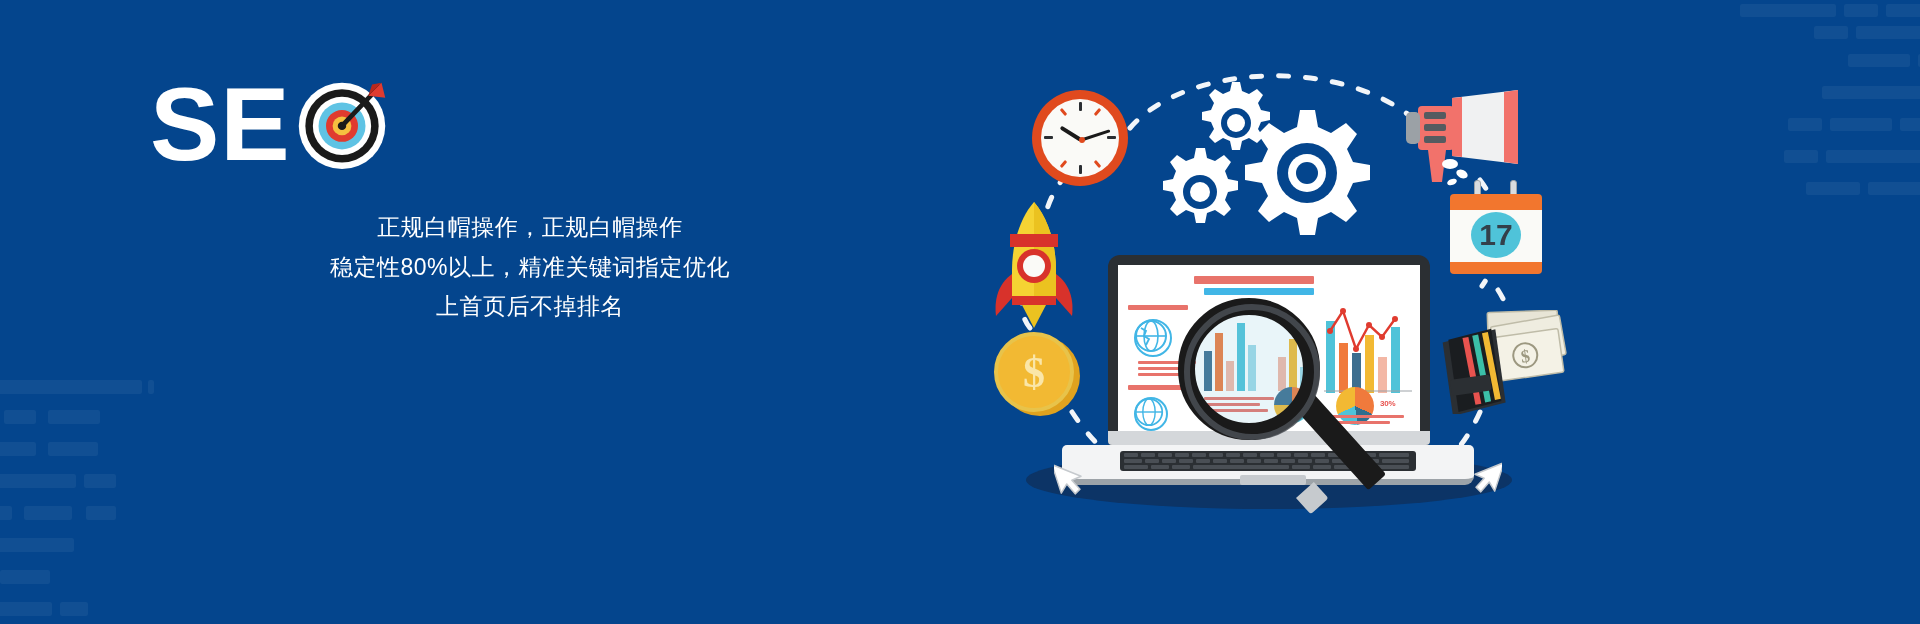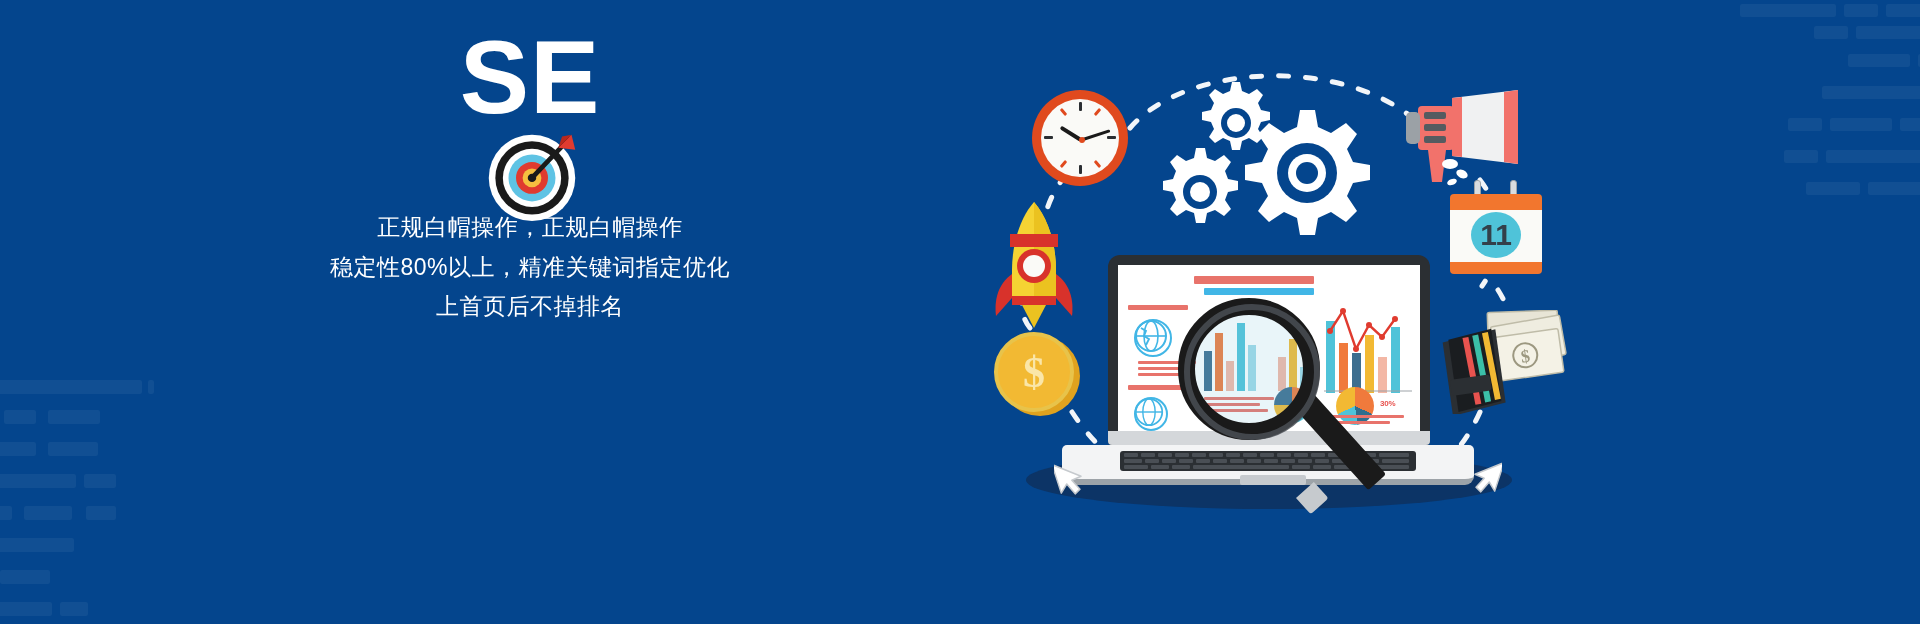"SE" #logo-row { flex-direction: column -> none; justify-content: center -> flex-start }
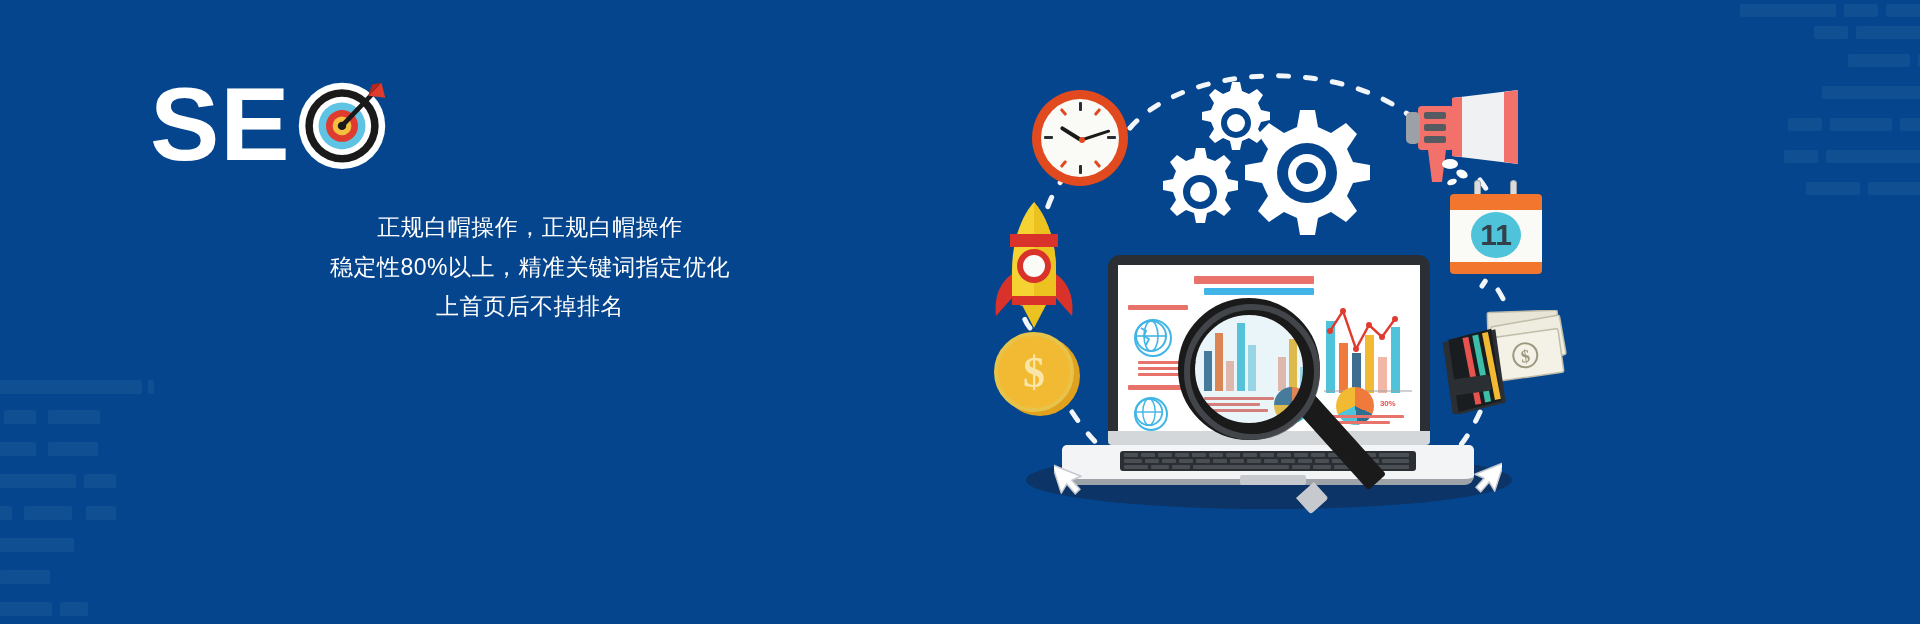"11" div { text: 11 -> 17 }
